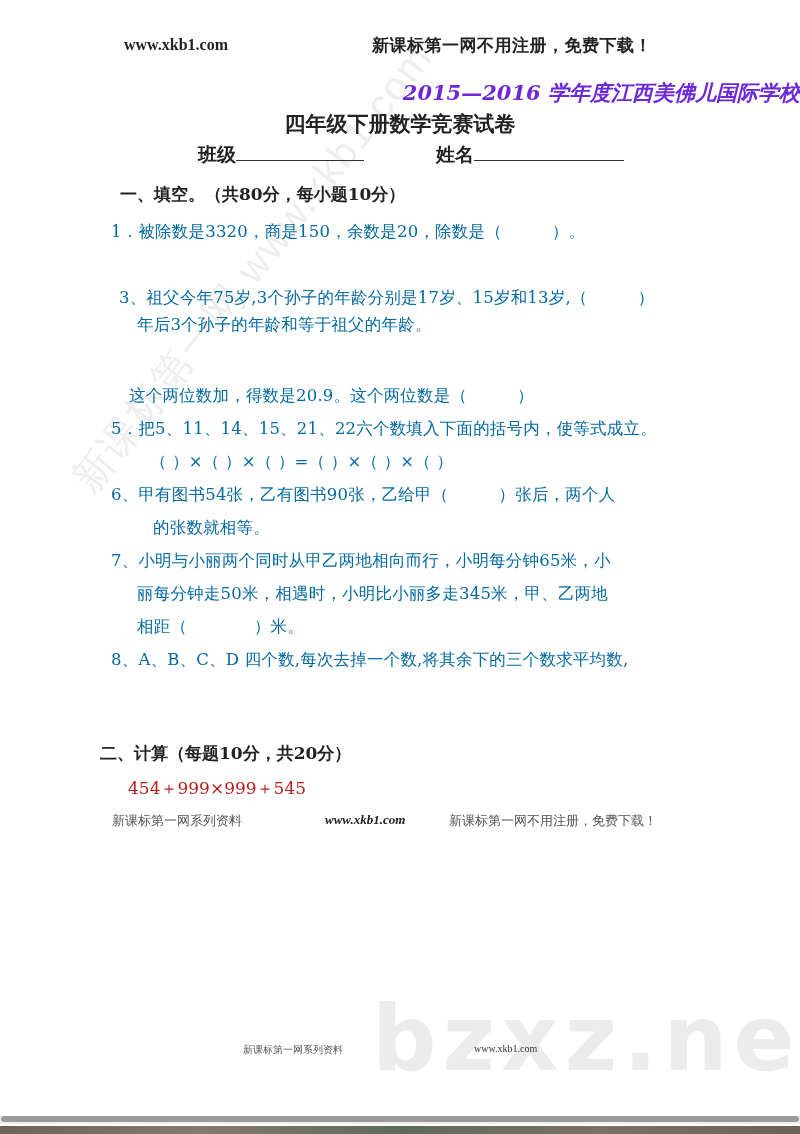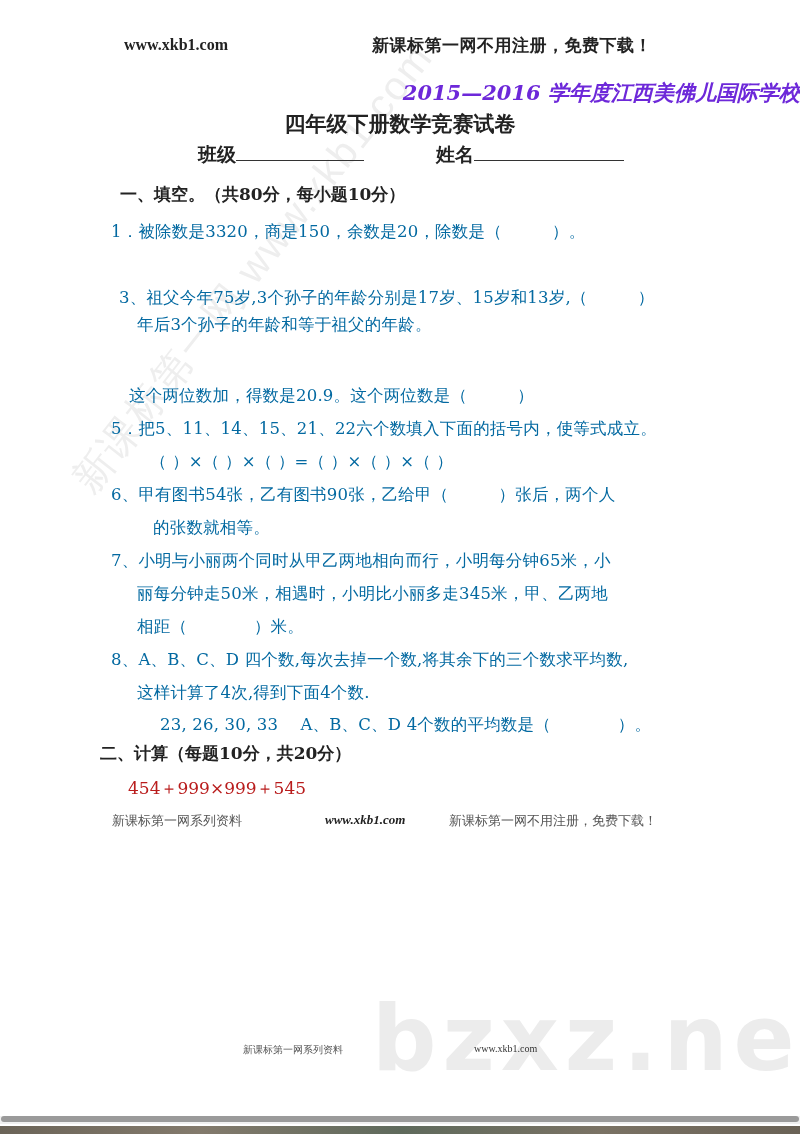"这样计算了4次,得到下面4个数." div.abs { html: <div>这样计算了4次,得到下面4个数.</div> -> none }
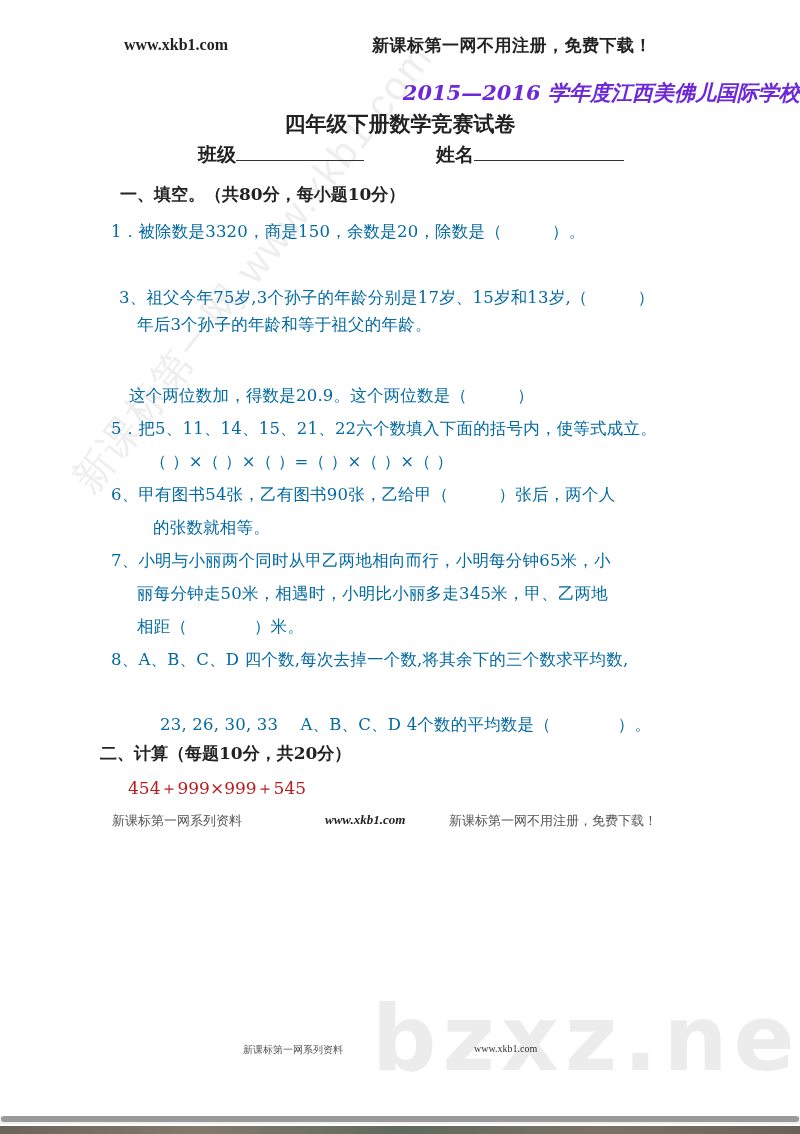"23, 26, 30, 33 A、B、C、D" div.abs { html: <div>23, 26, 30, 33 A、B、C、D 4个数的平均数是（ ）。</div> -> none }
